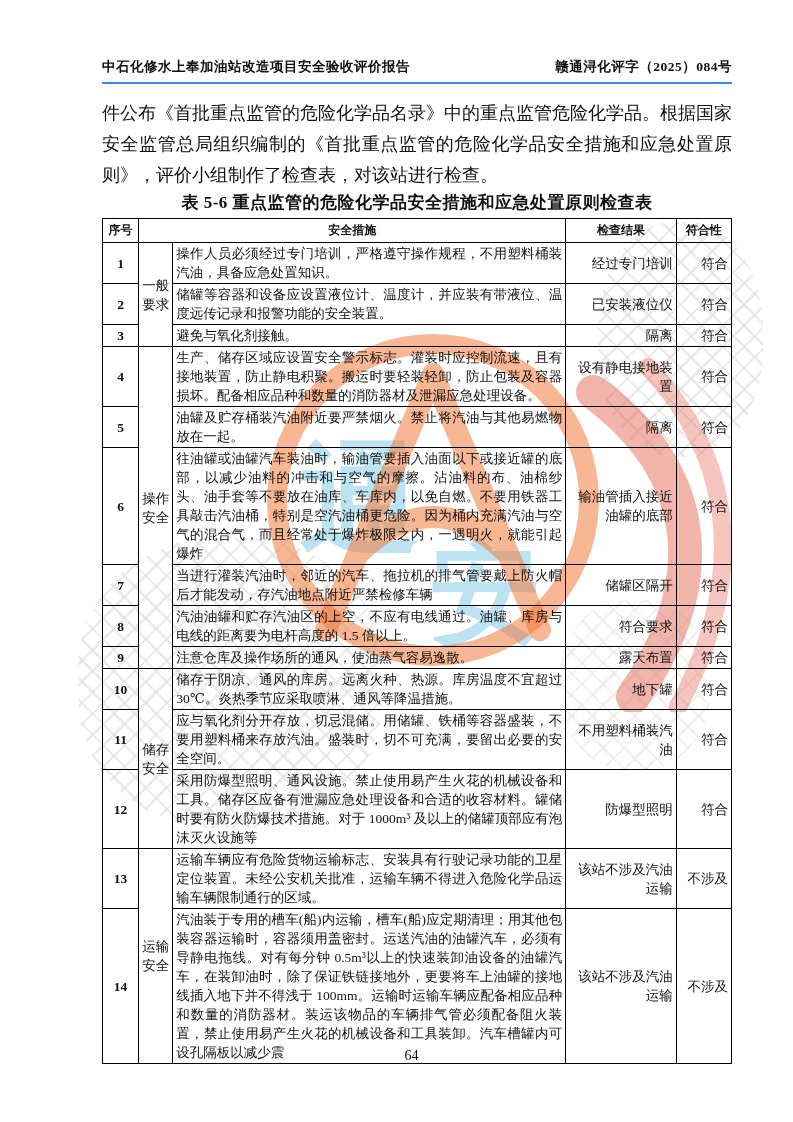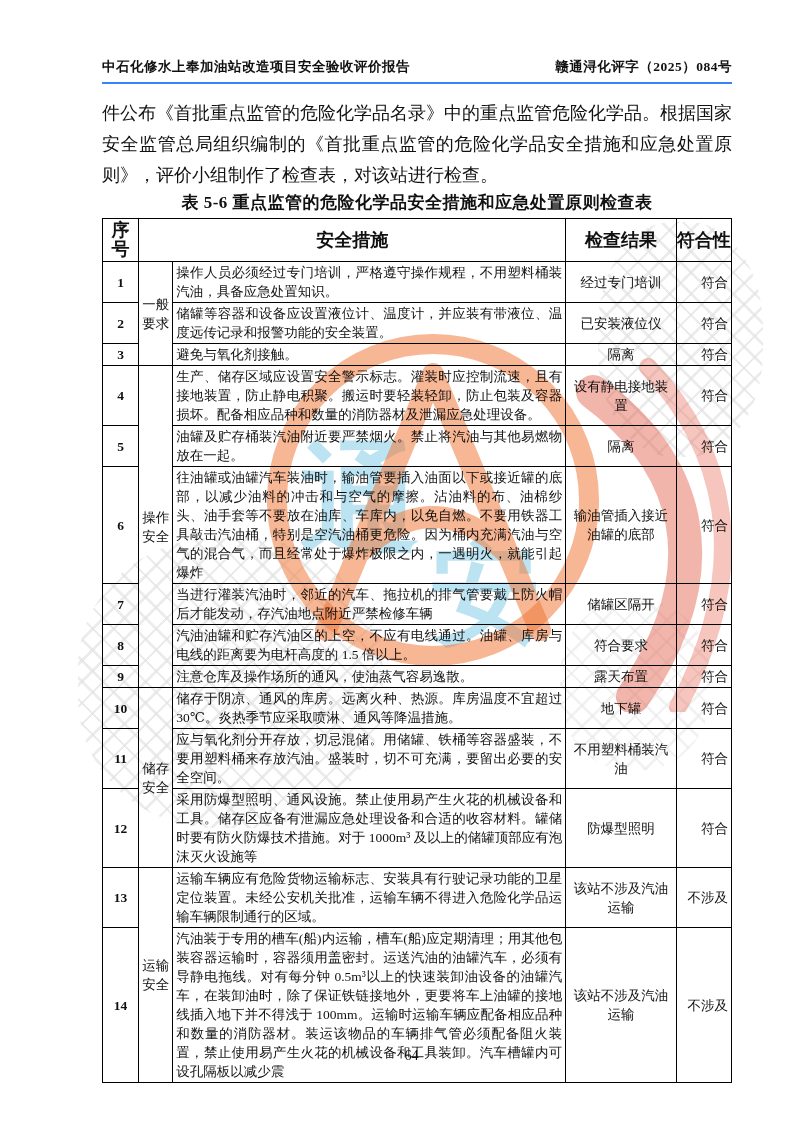"序号" table.check th { font-size: 18px -> 12px }
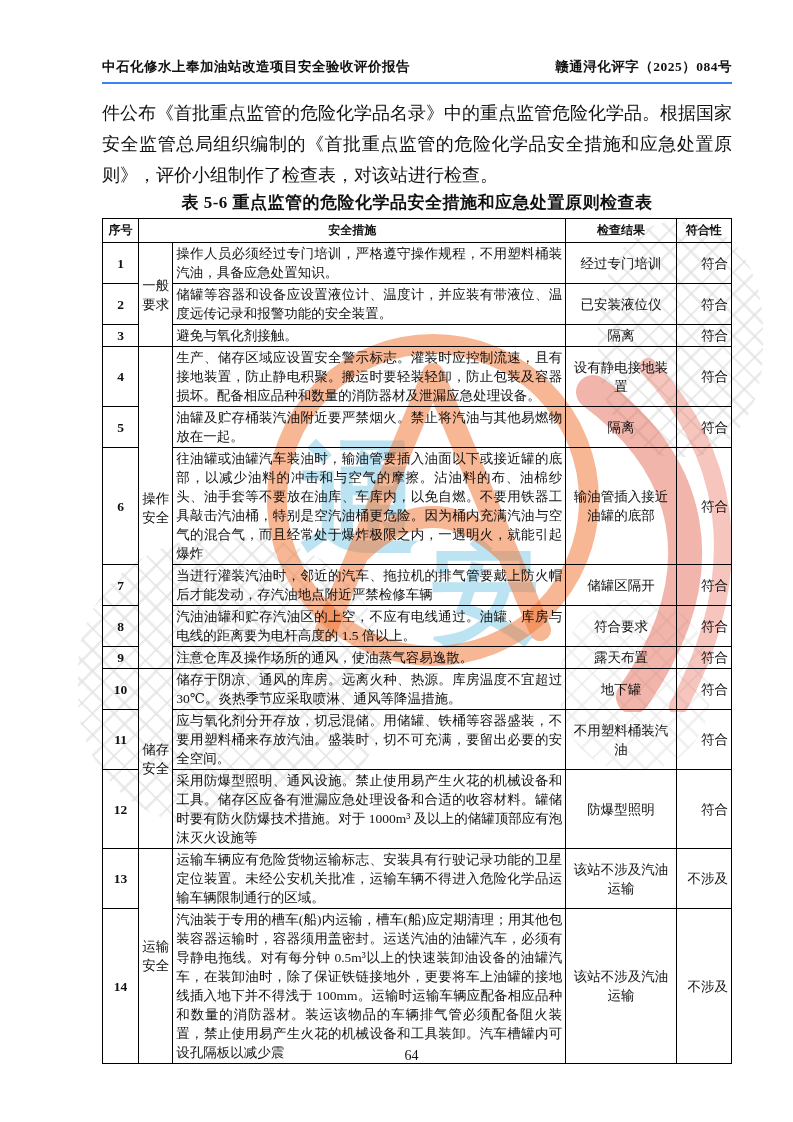"经过专门培训" td.result { text-align: center -> right }
